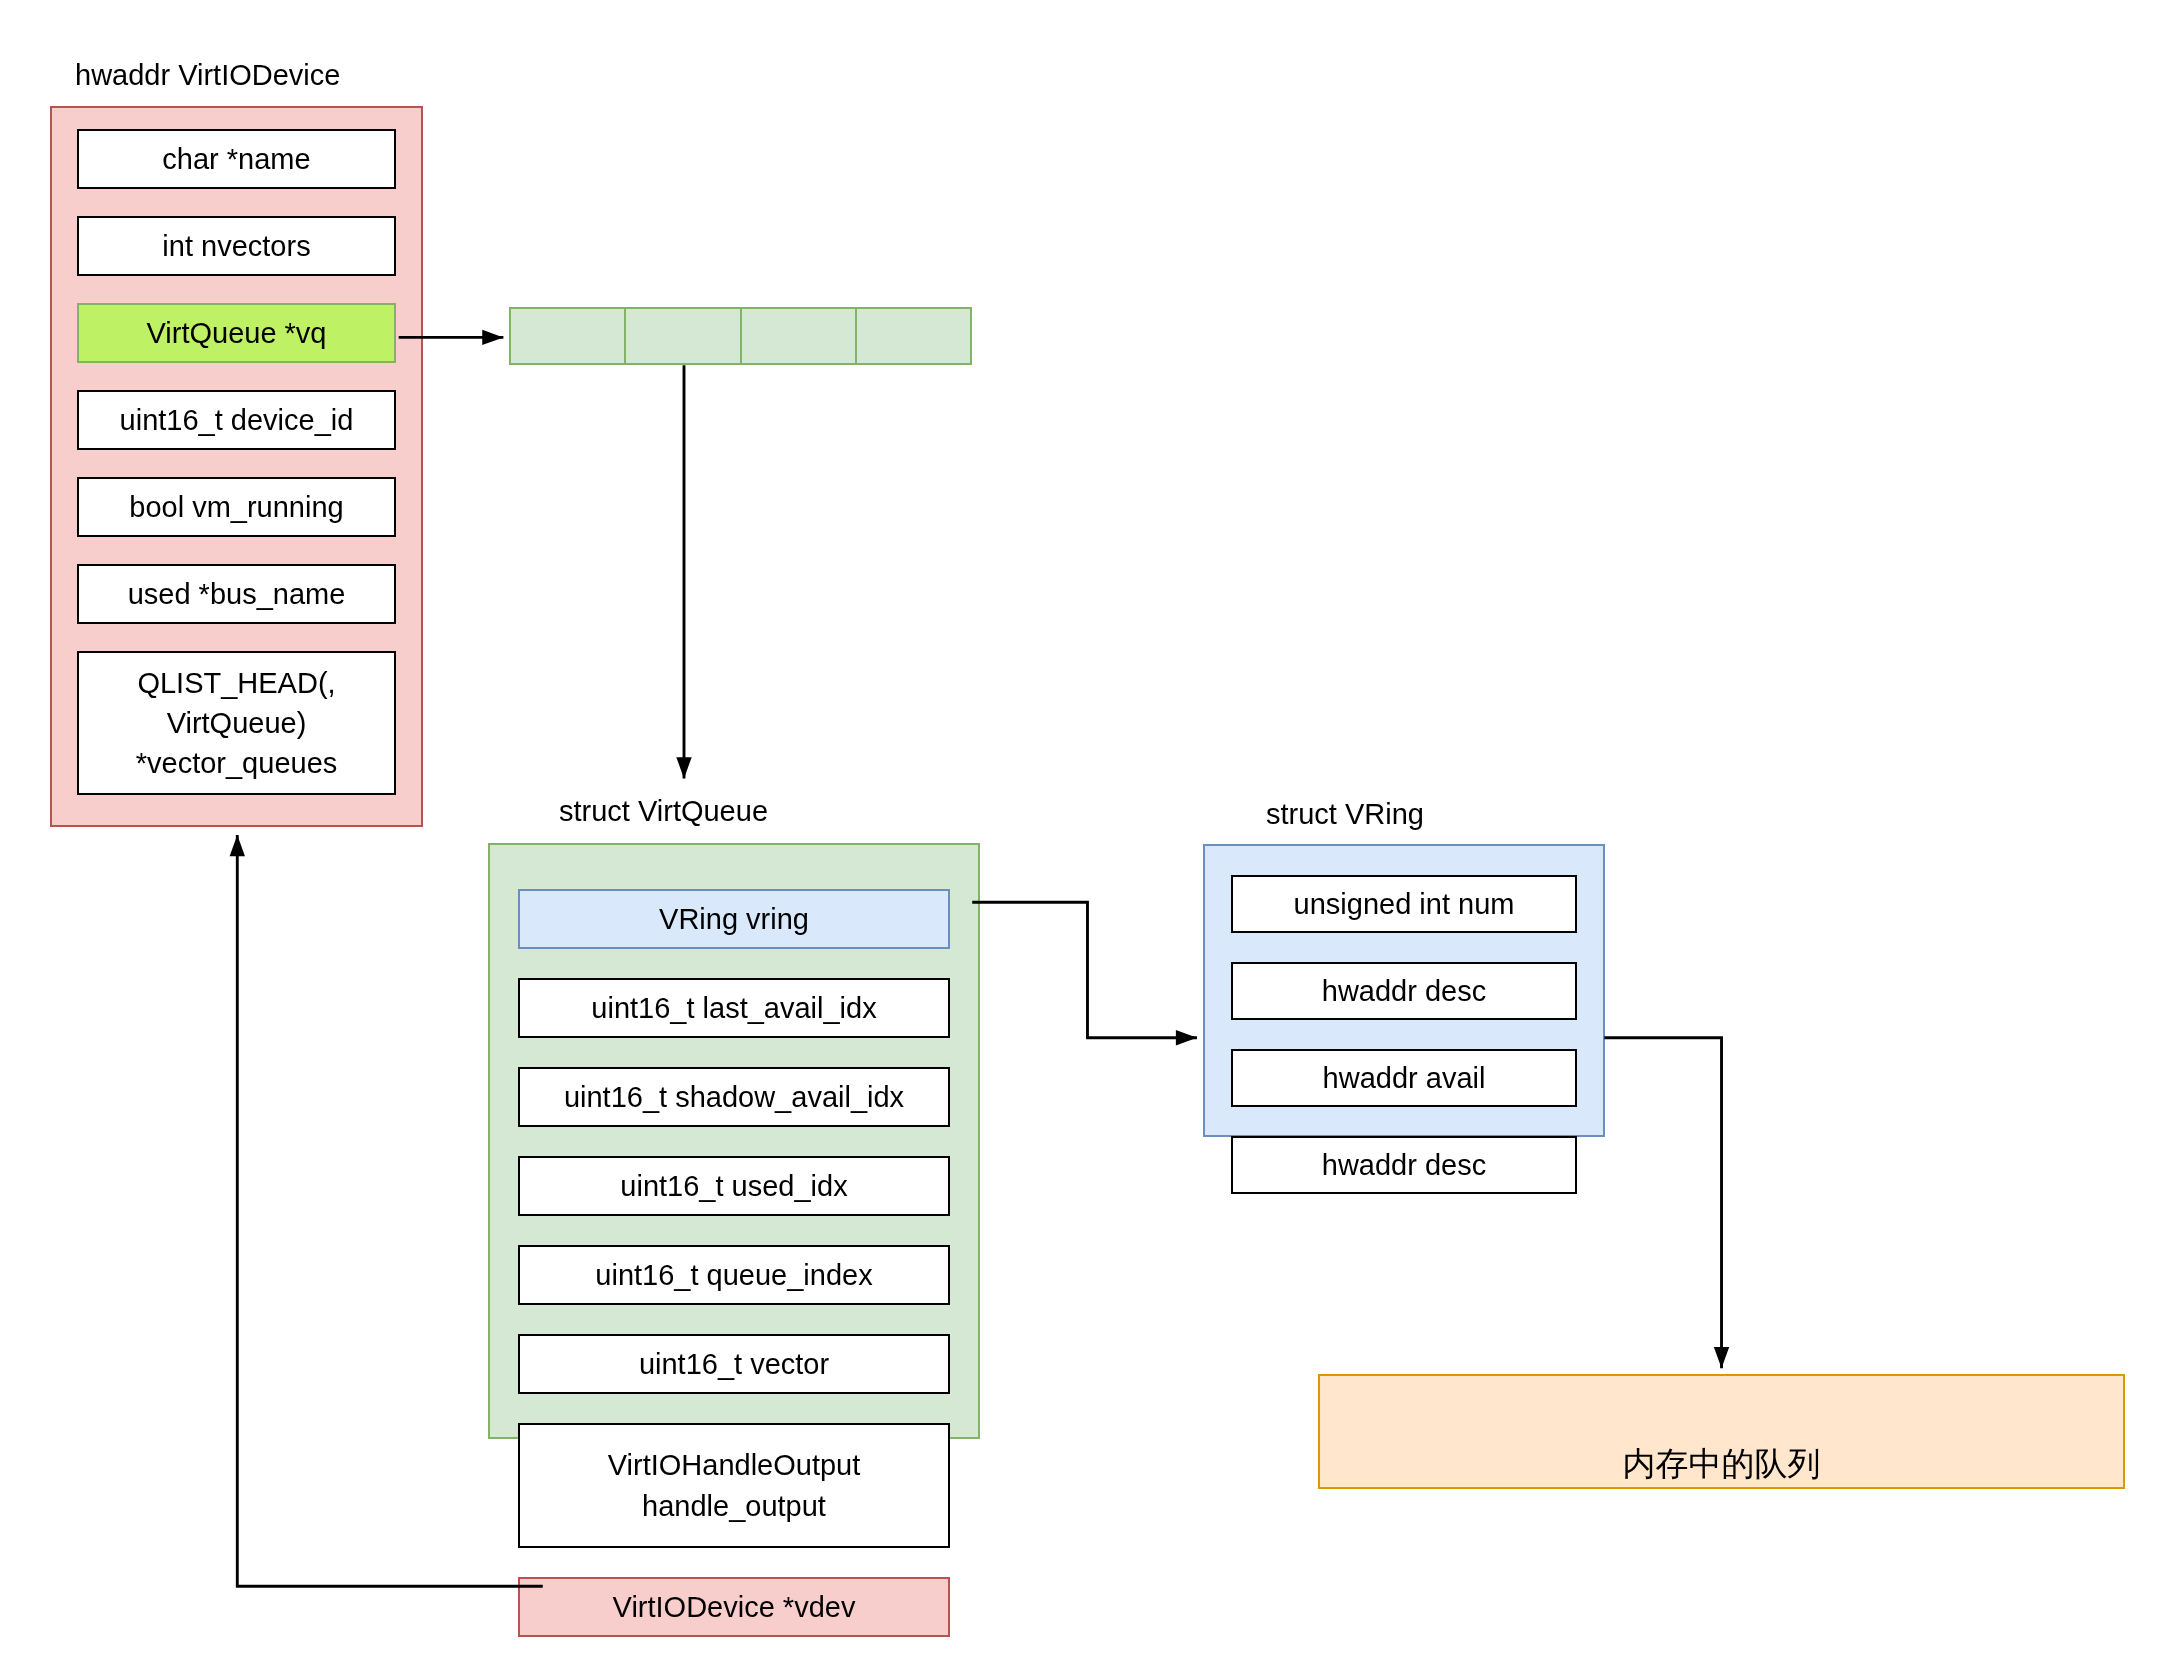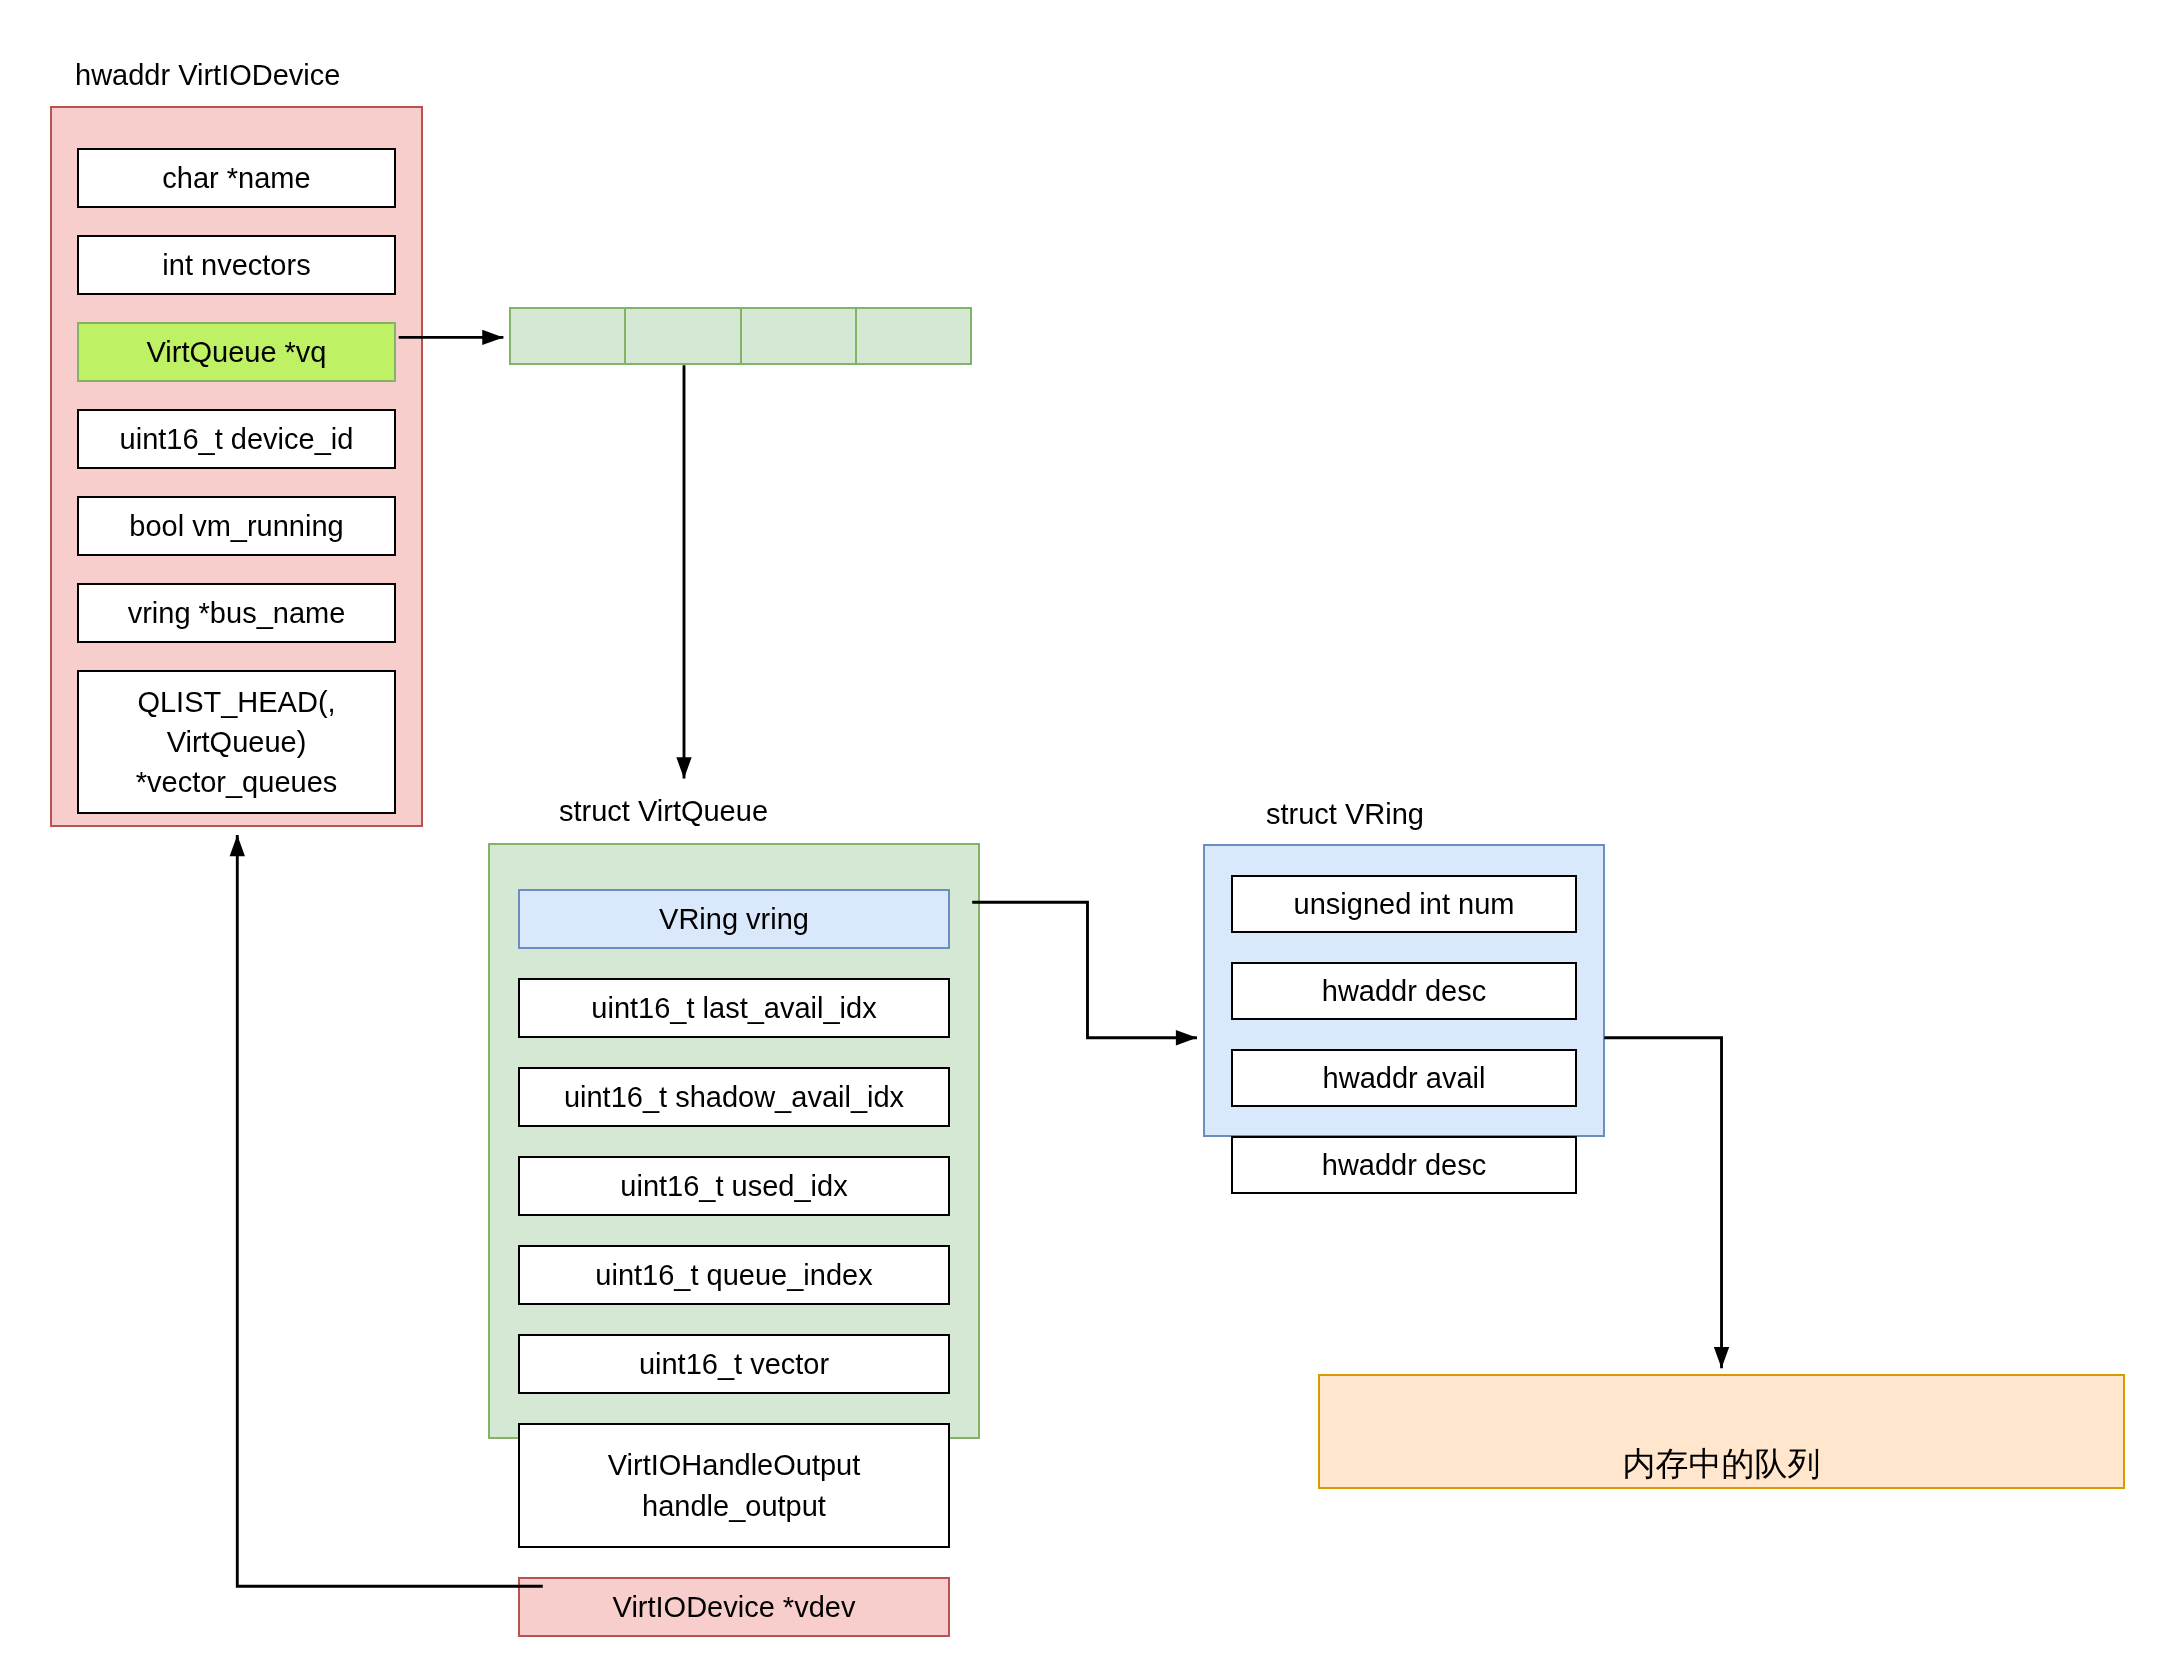"char *name" #virtio-device-box { padding-top: 40px -> 21px }
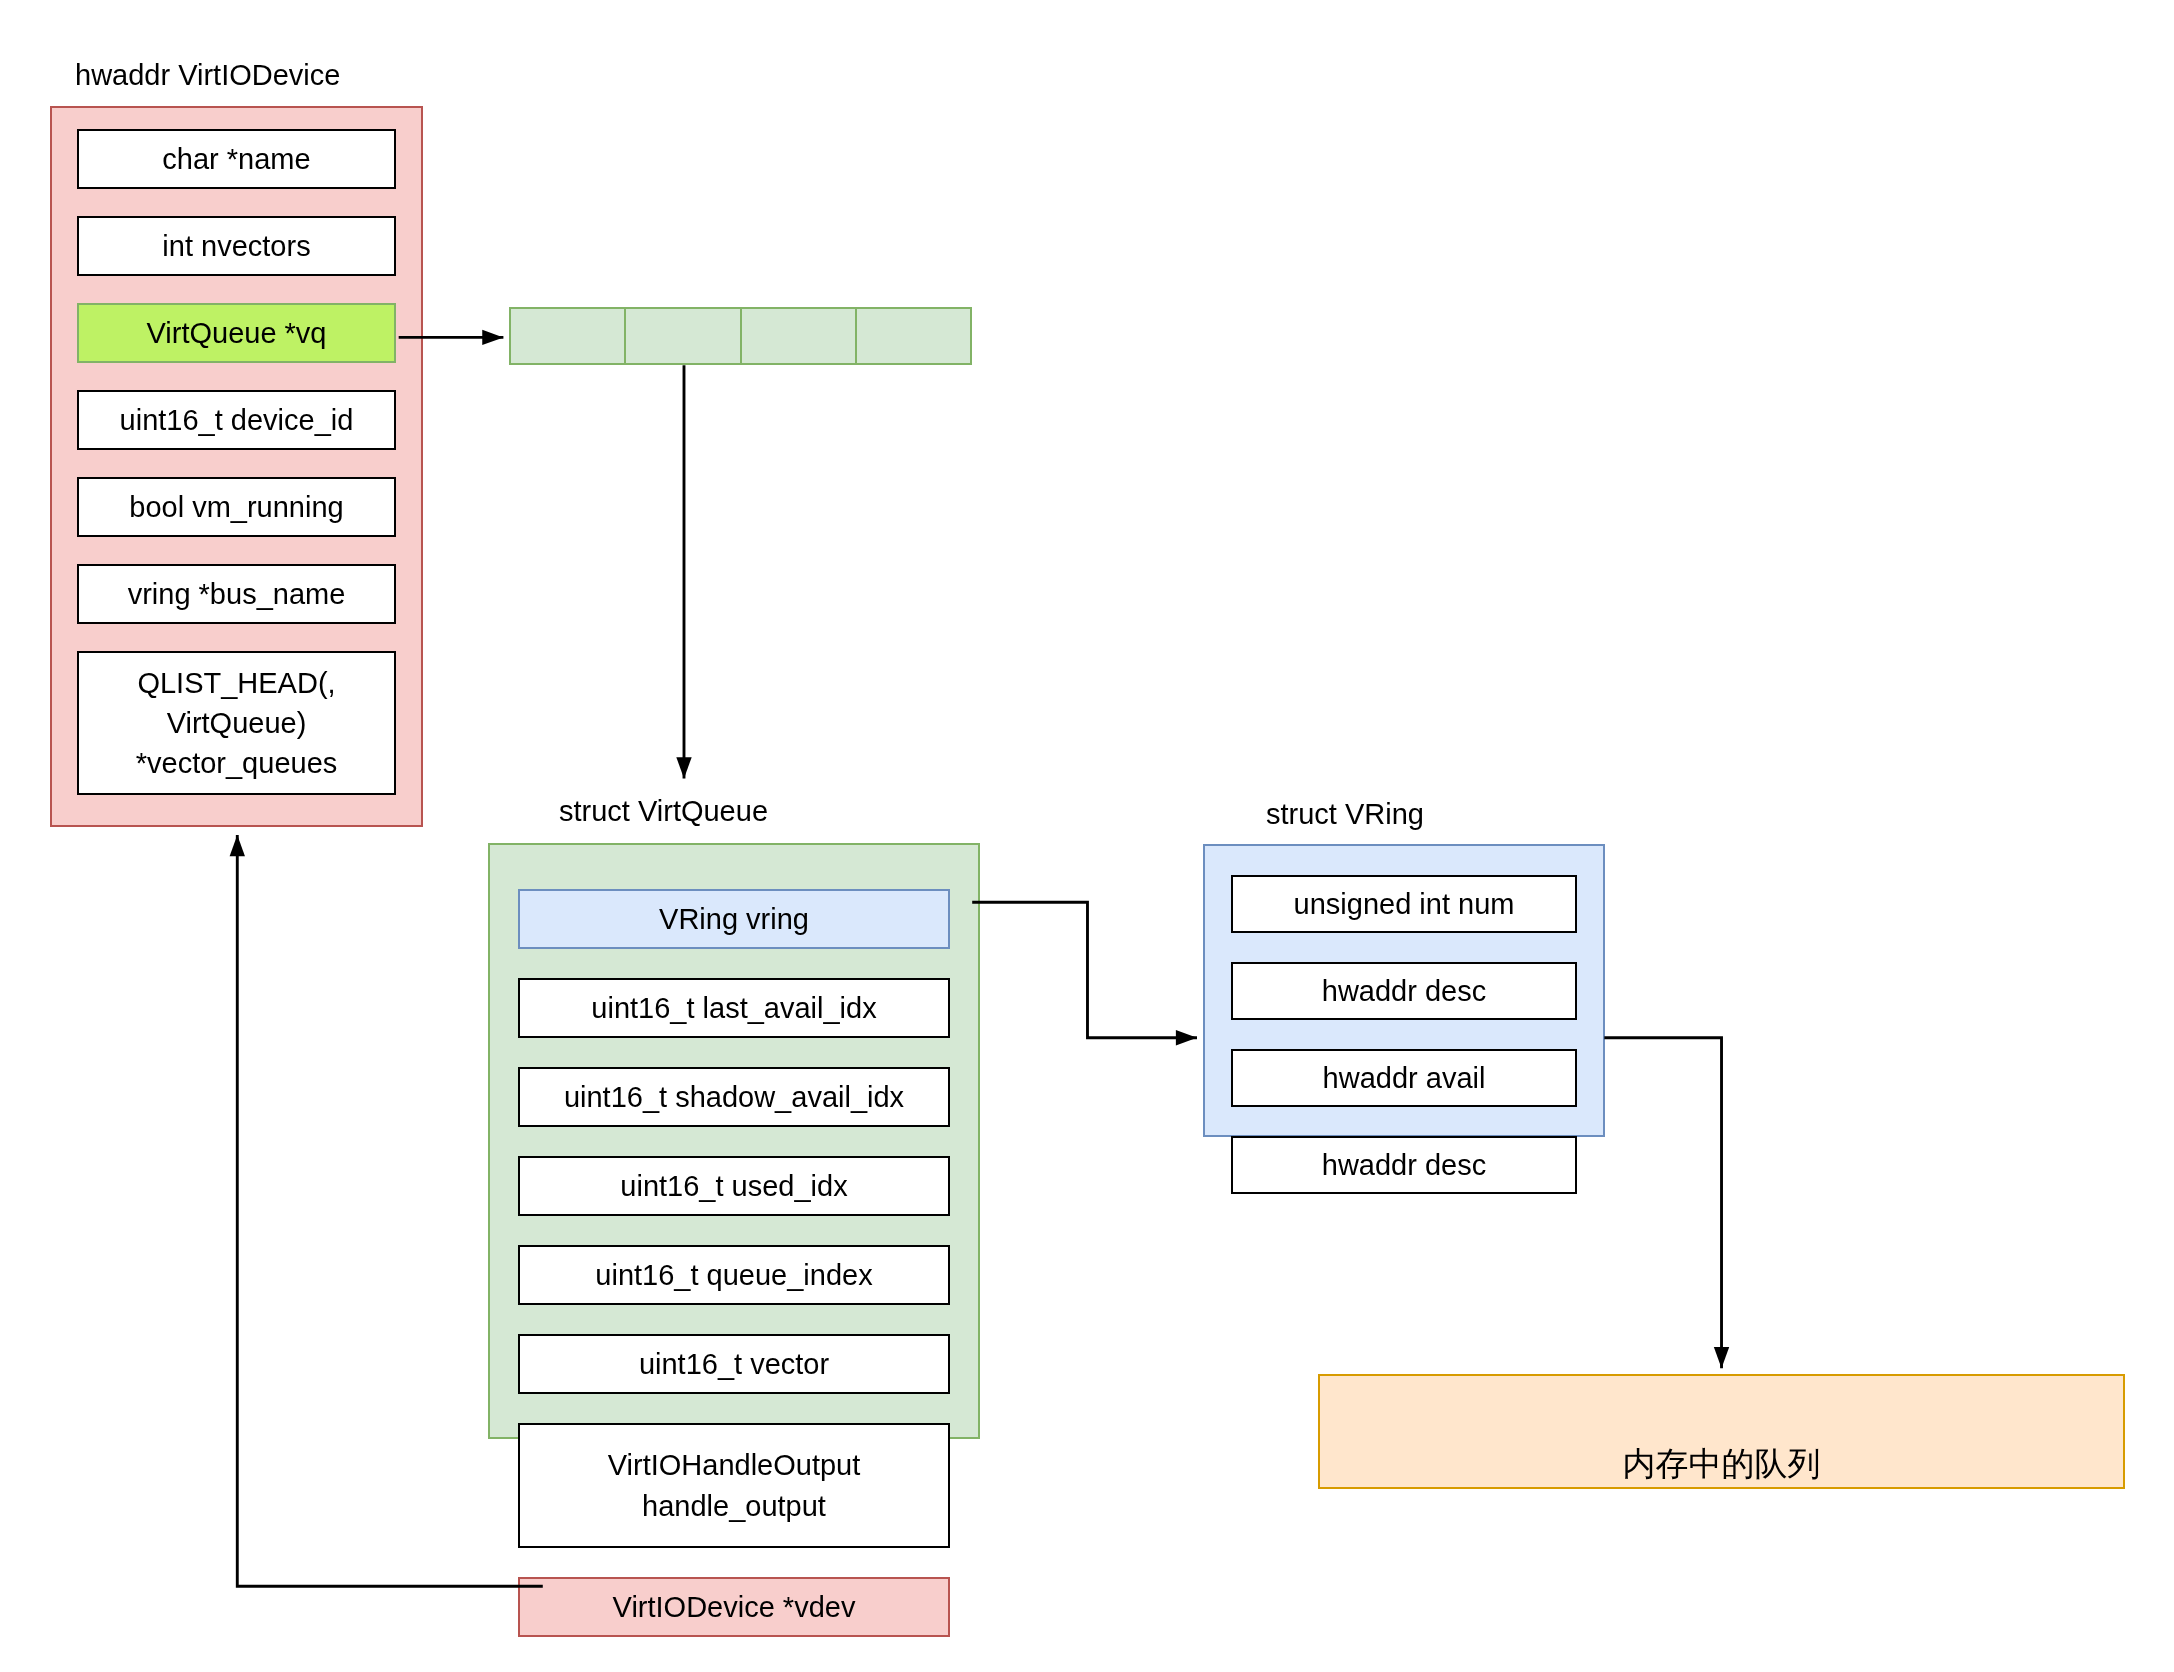"vring *bus_name" div.row { text: vring -> used }
